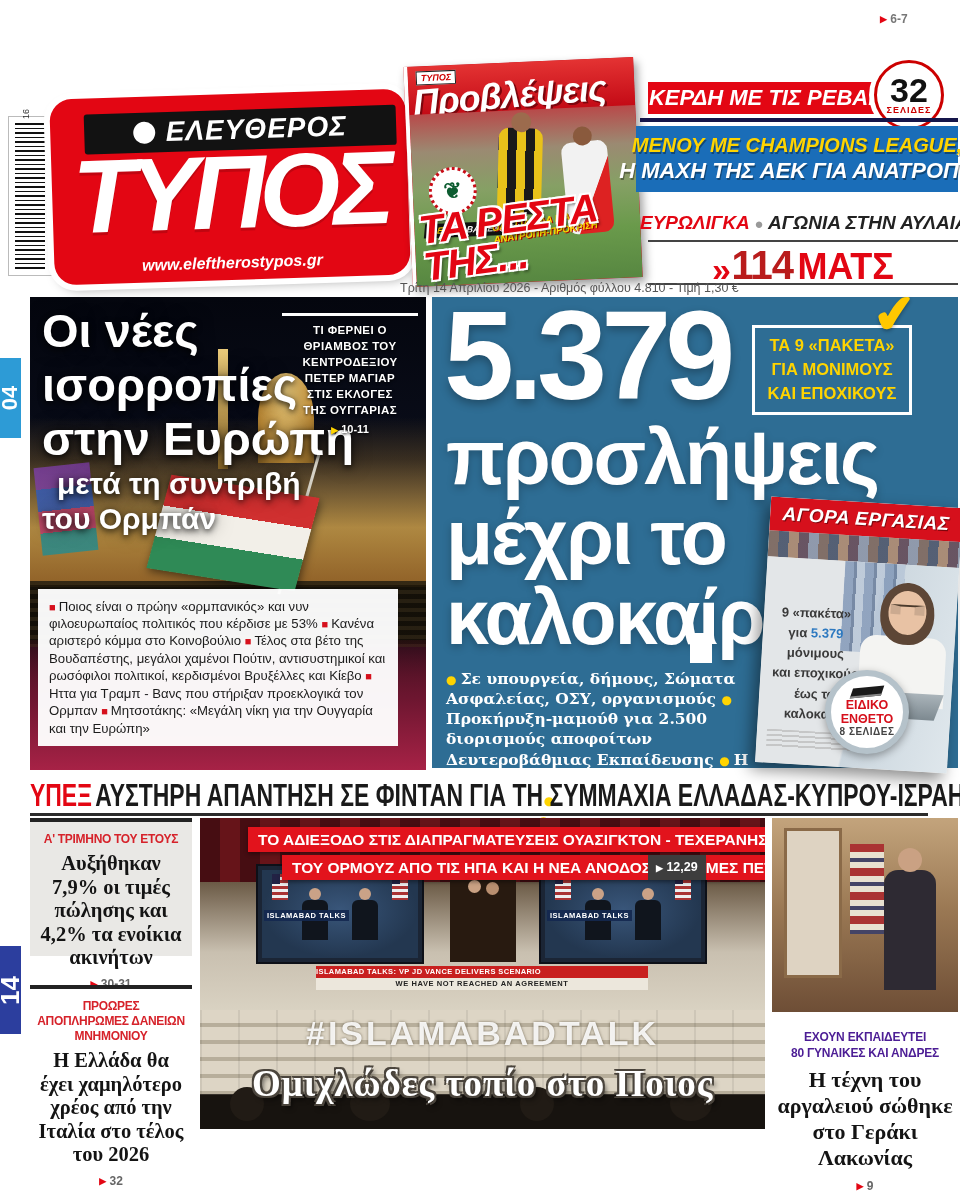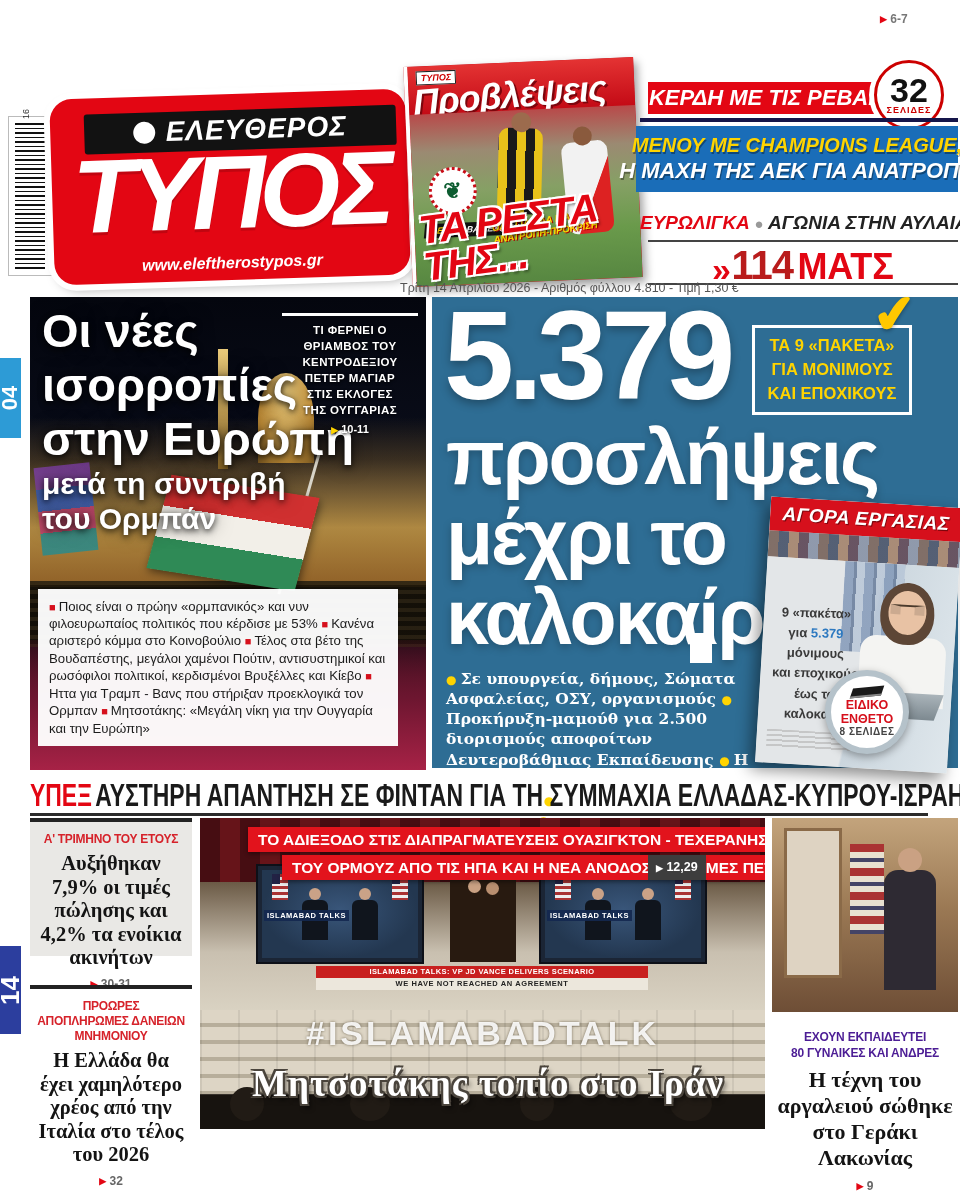"μετά τη συντριβή" .ls-l3 { margin-left: none -> 15px }
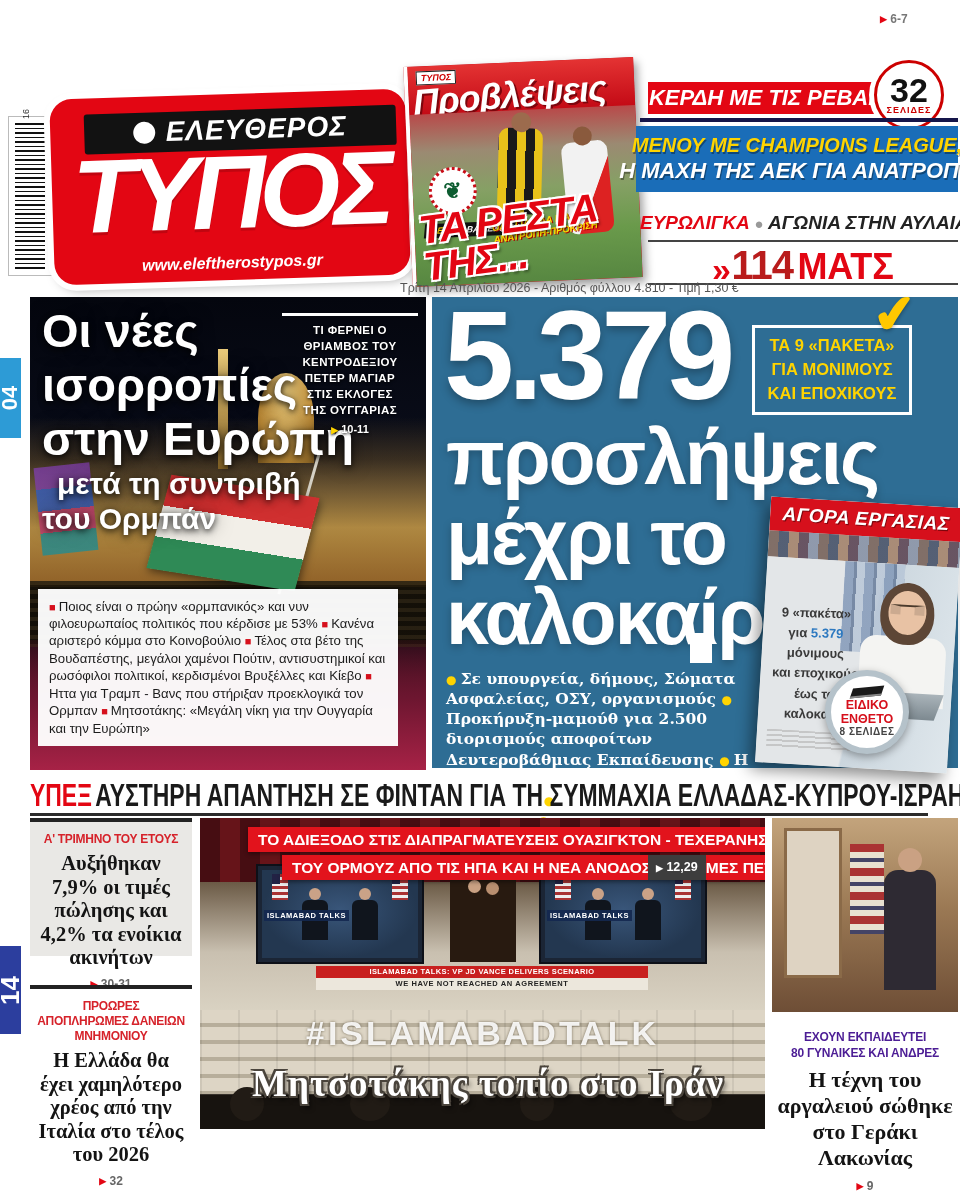"ISLAMABAD TALKS: VP JD VANCE" .cp-chyron1 { text-align: center -> none }
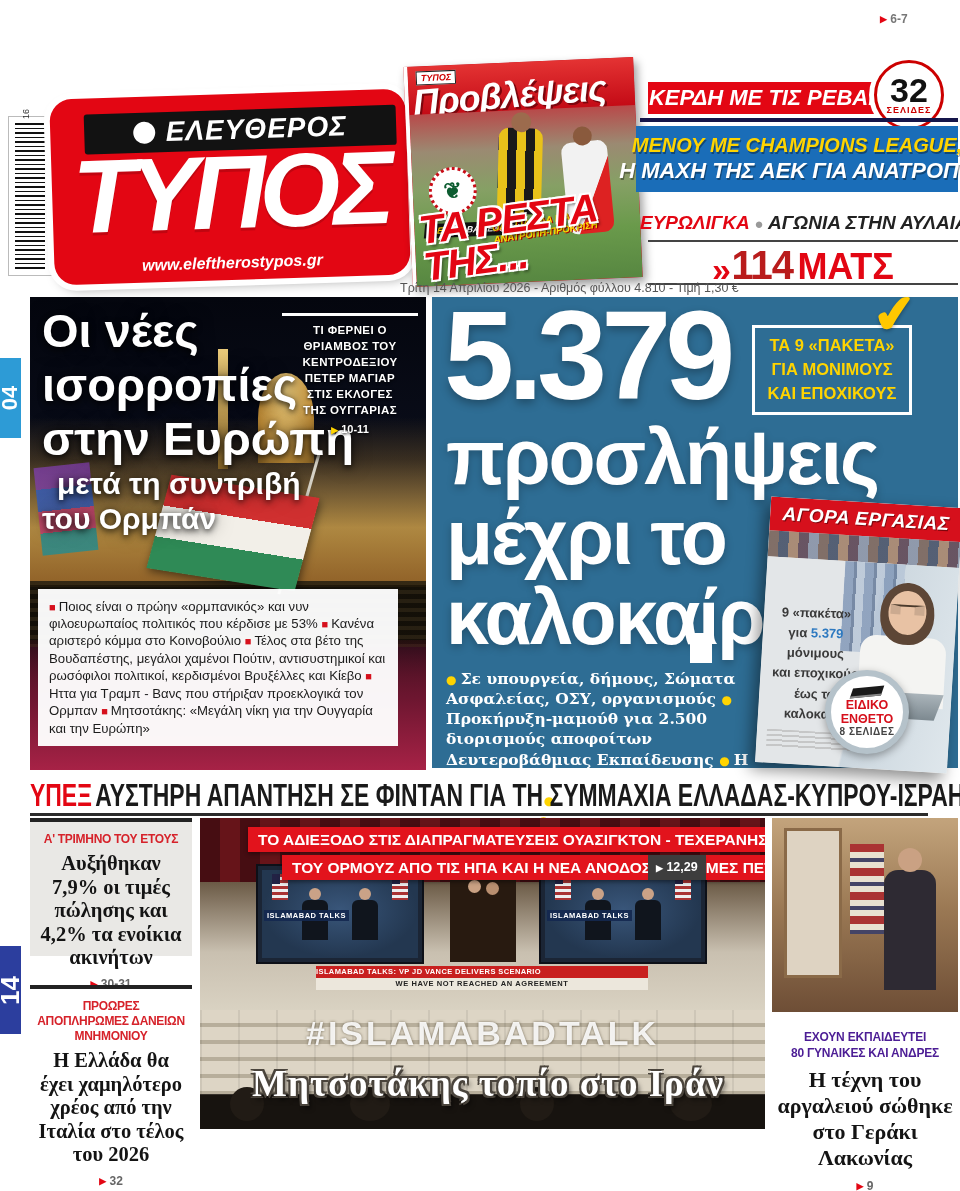"Μητσοτάκης τοπίο στο Ιράν" div.cp-main-caption { text: Μητσοτάκης τοπίο στο Ιράν -> Ομιχλώδες τοπίο στο Ποιος }
